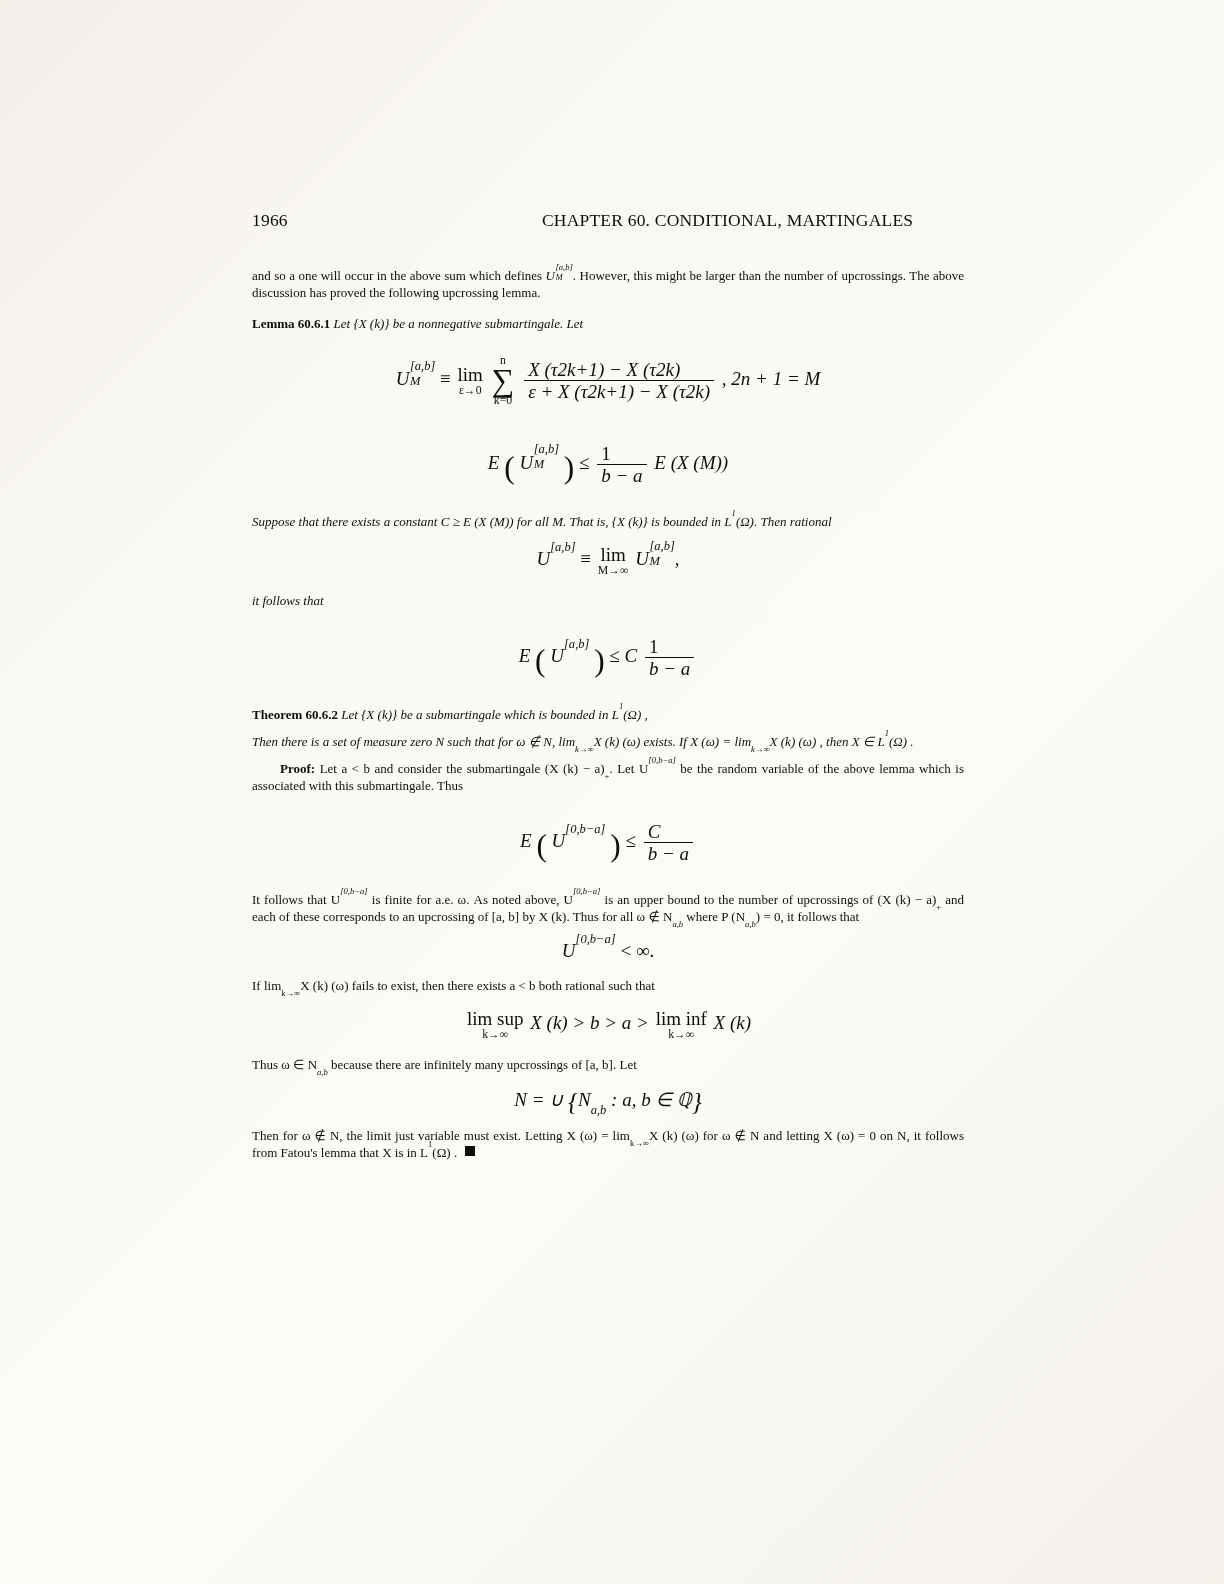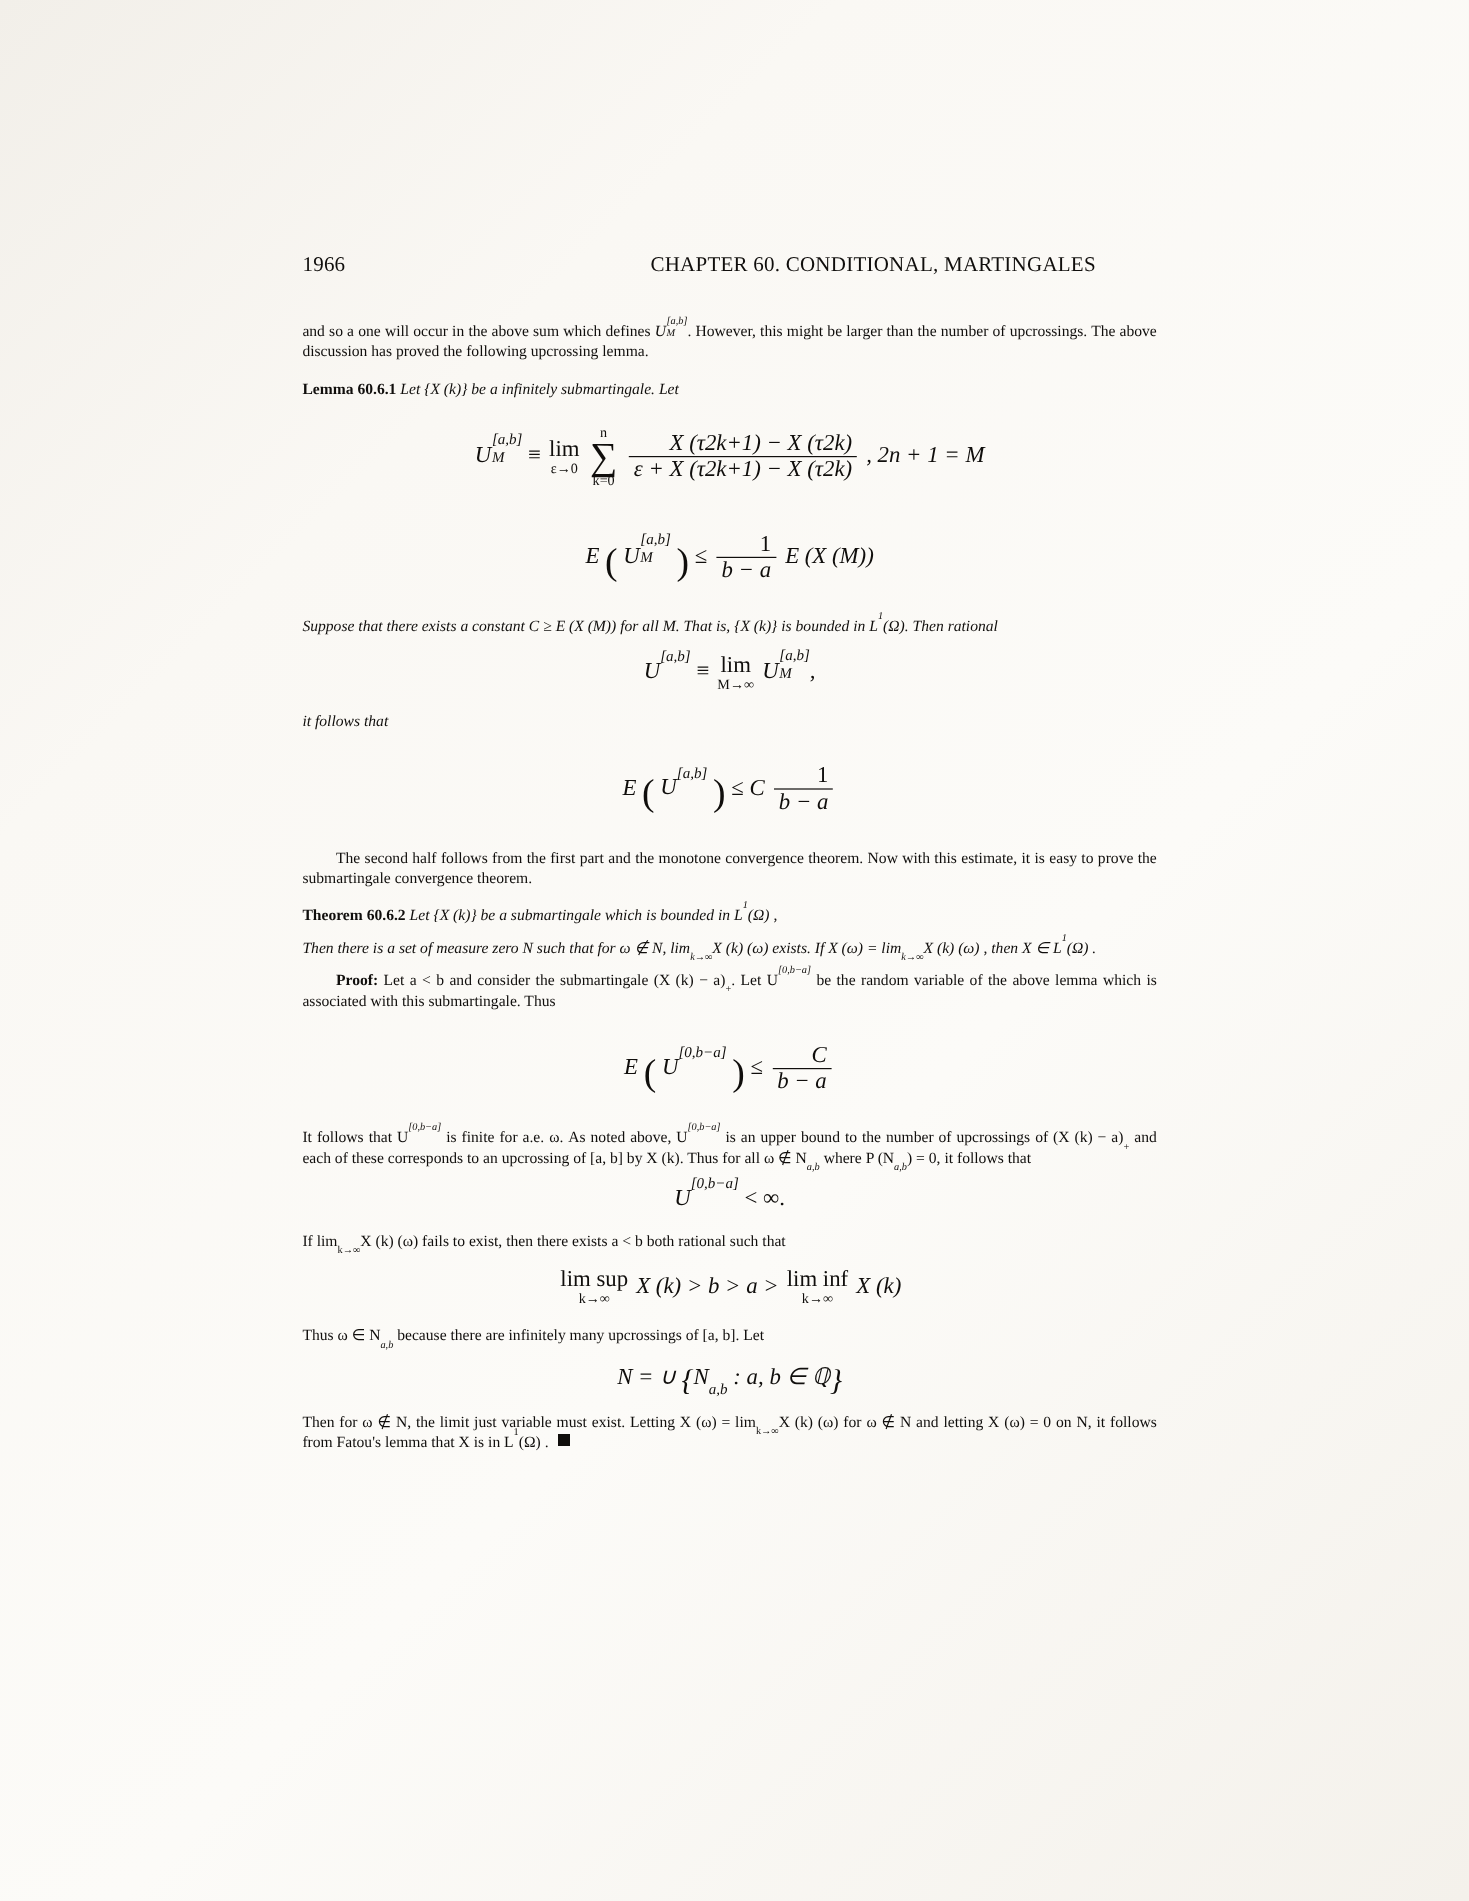"Let {X (k)} be a infinitely" span.it { text: infinitely -> nonnegative }
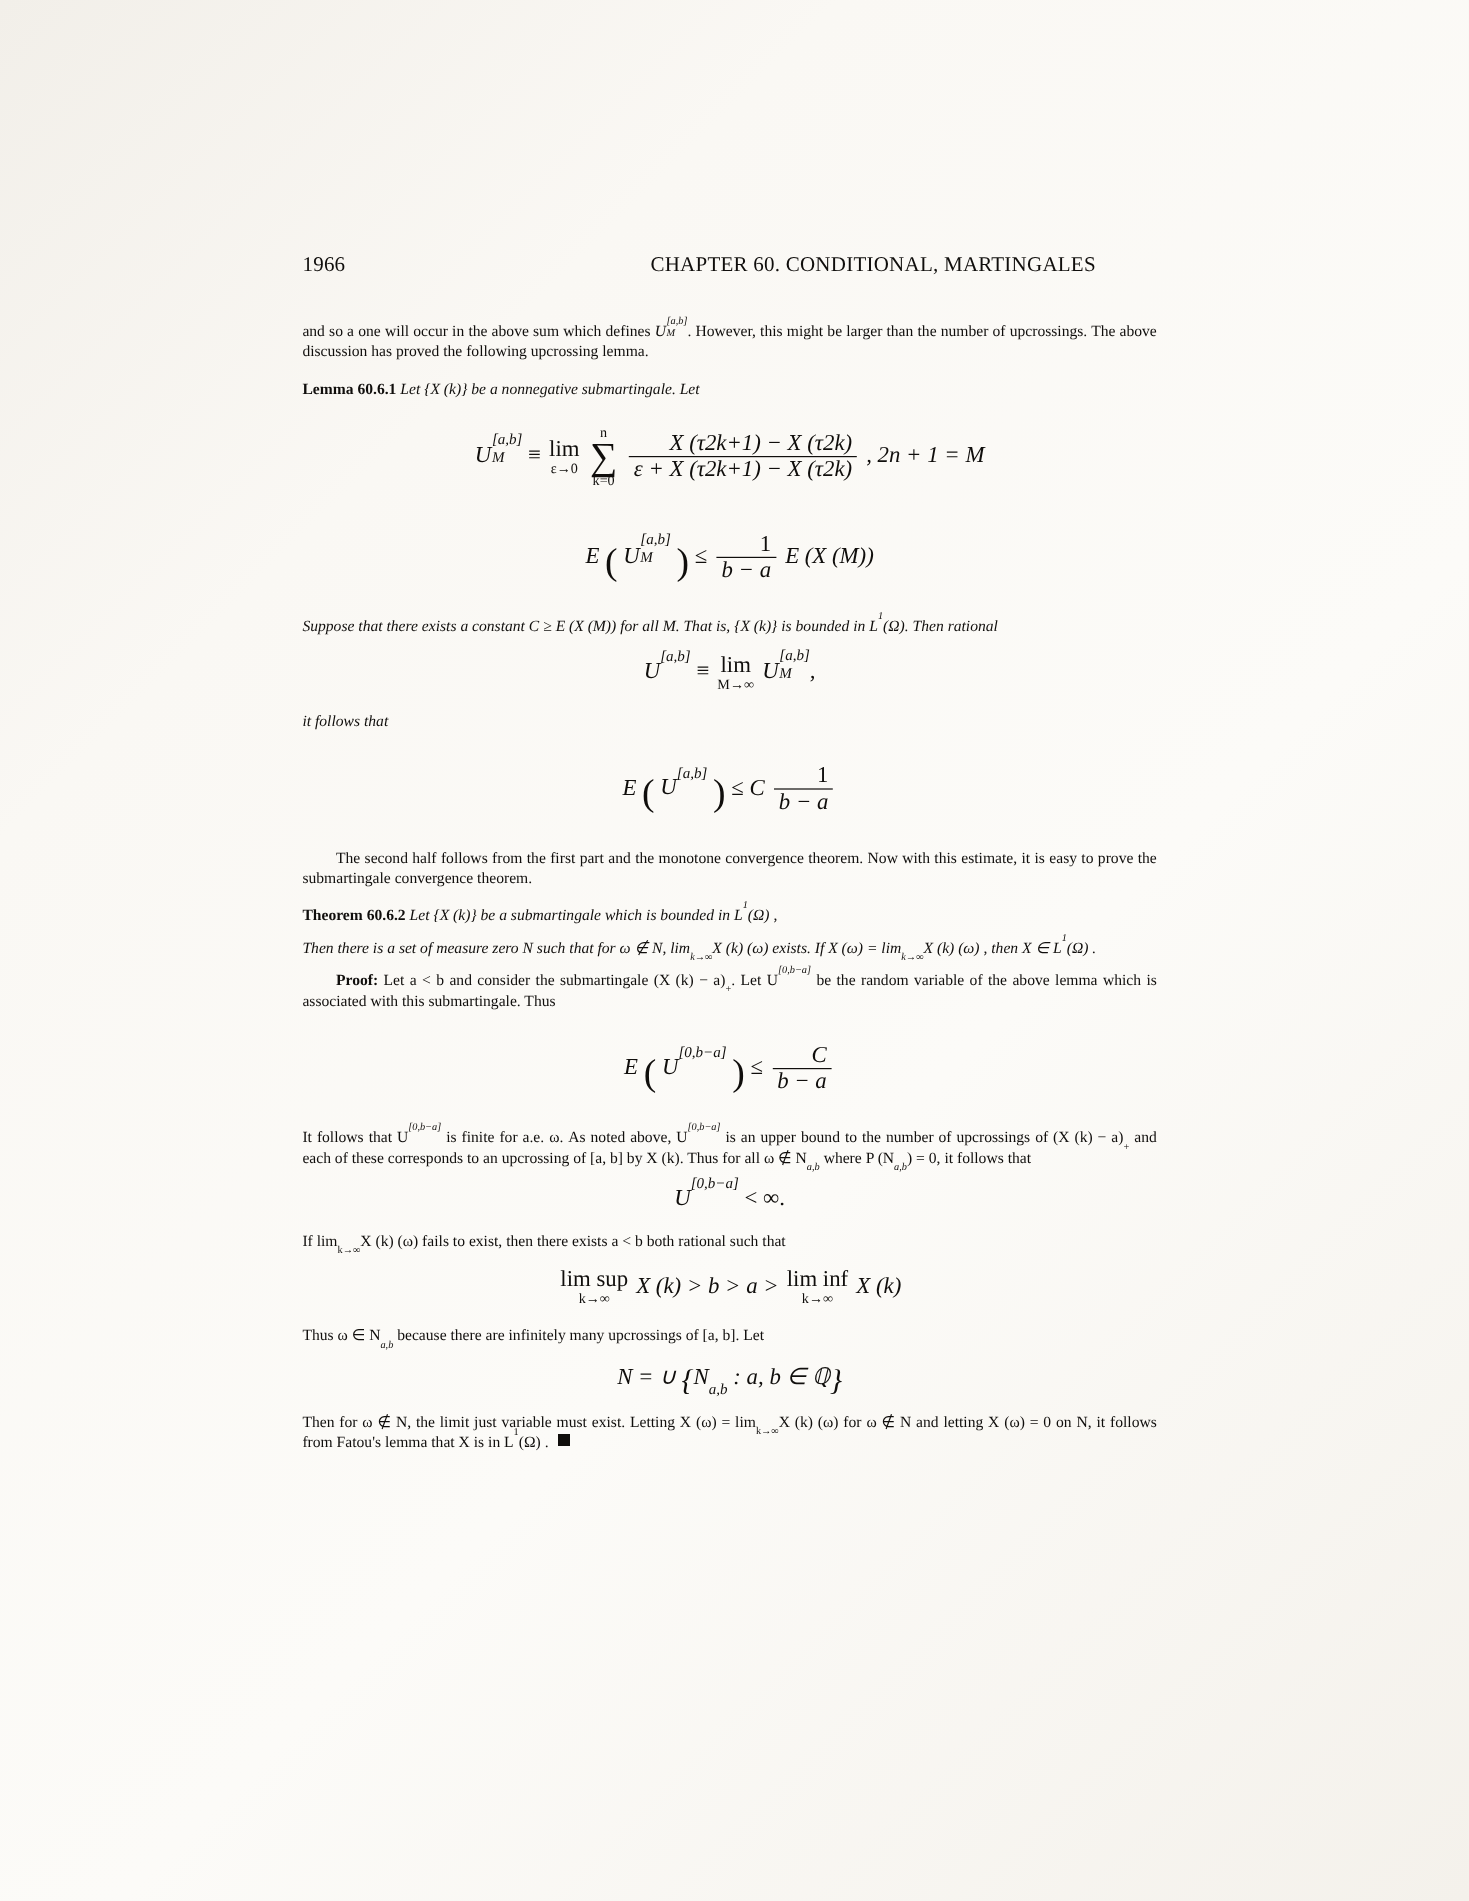"X (τ2k+1) − X (τ2k)" .frac { text-align: right -> left }
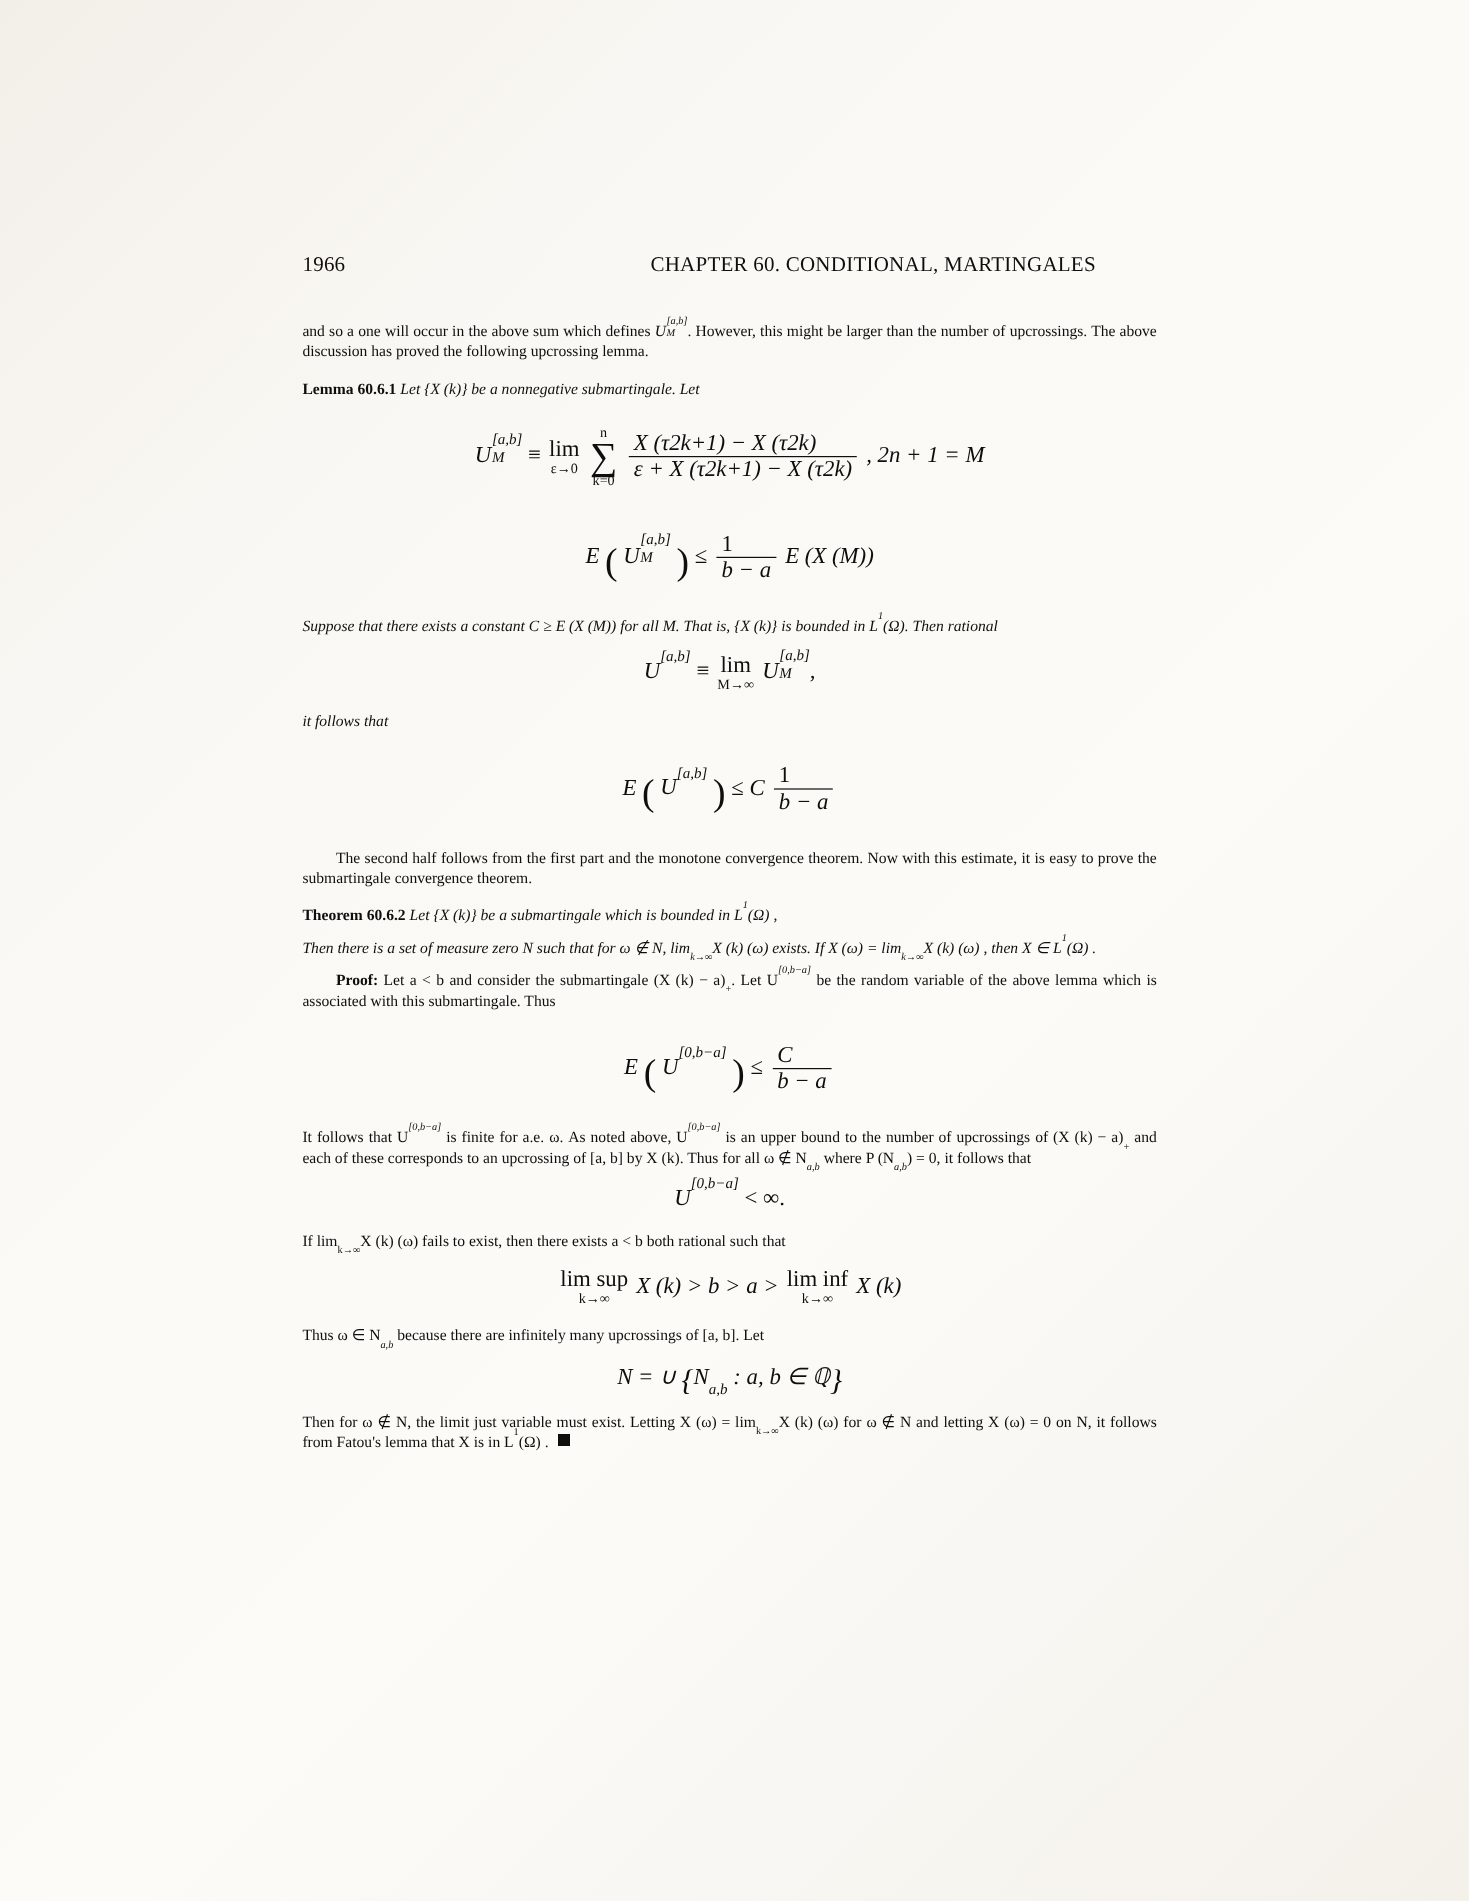"The second half follows from" p.para { html: <p>The second half follows from the first part and the monotone convergence theorem. Now with this estimate, it is easy to prove the submartingale convergence theorem.</p> -> none }
